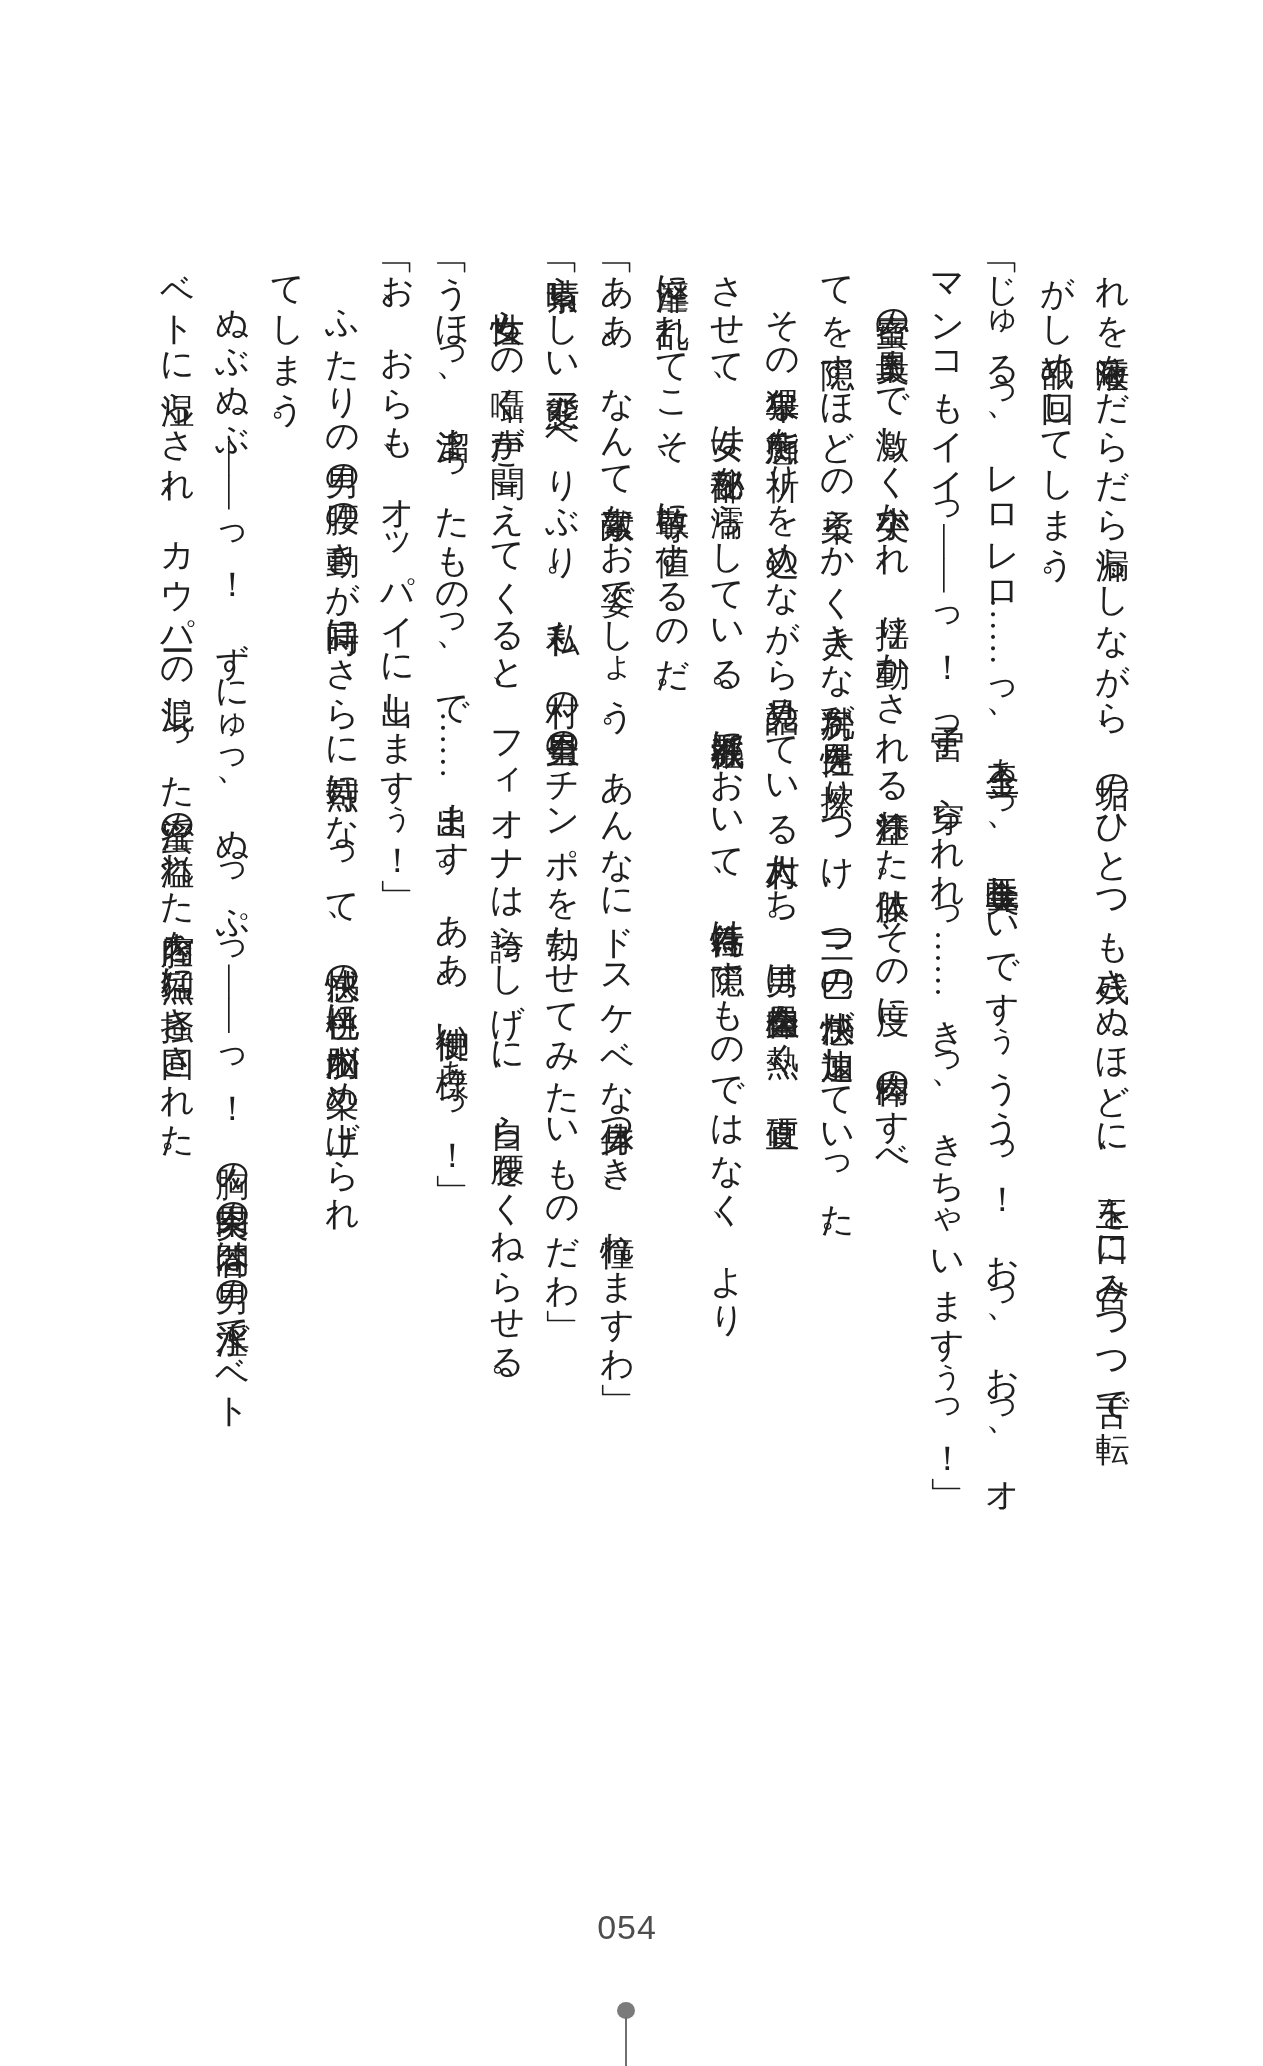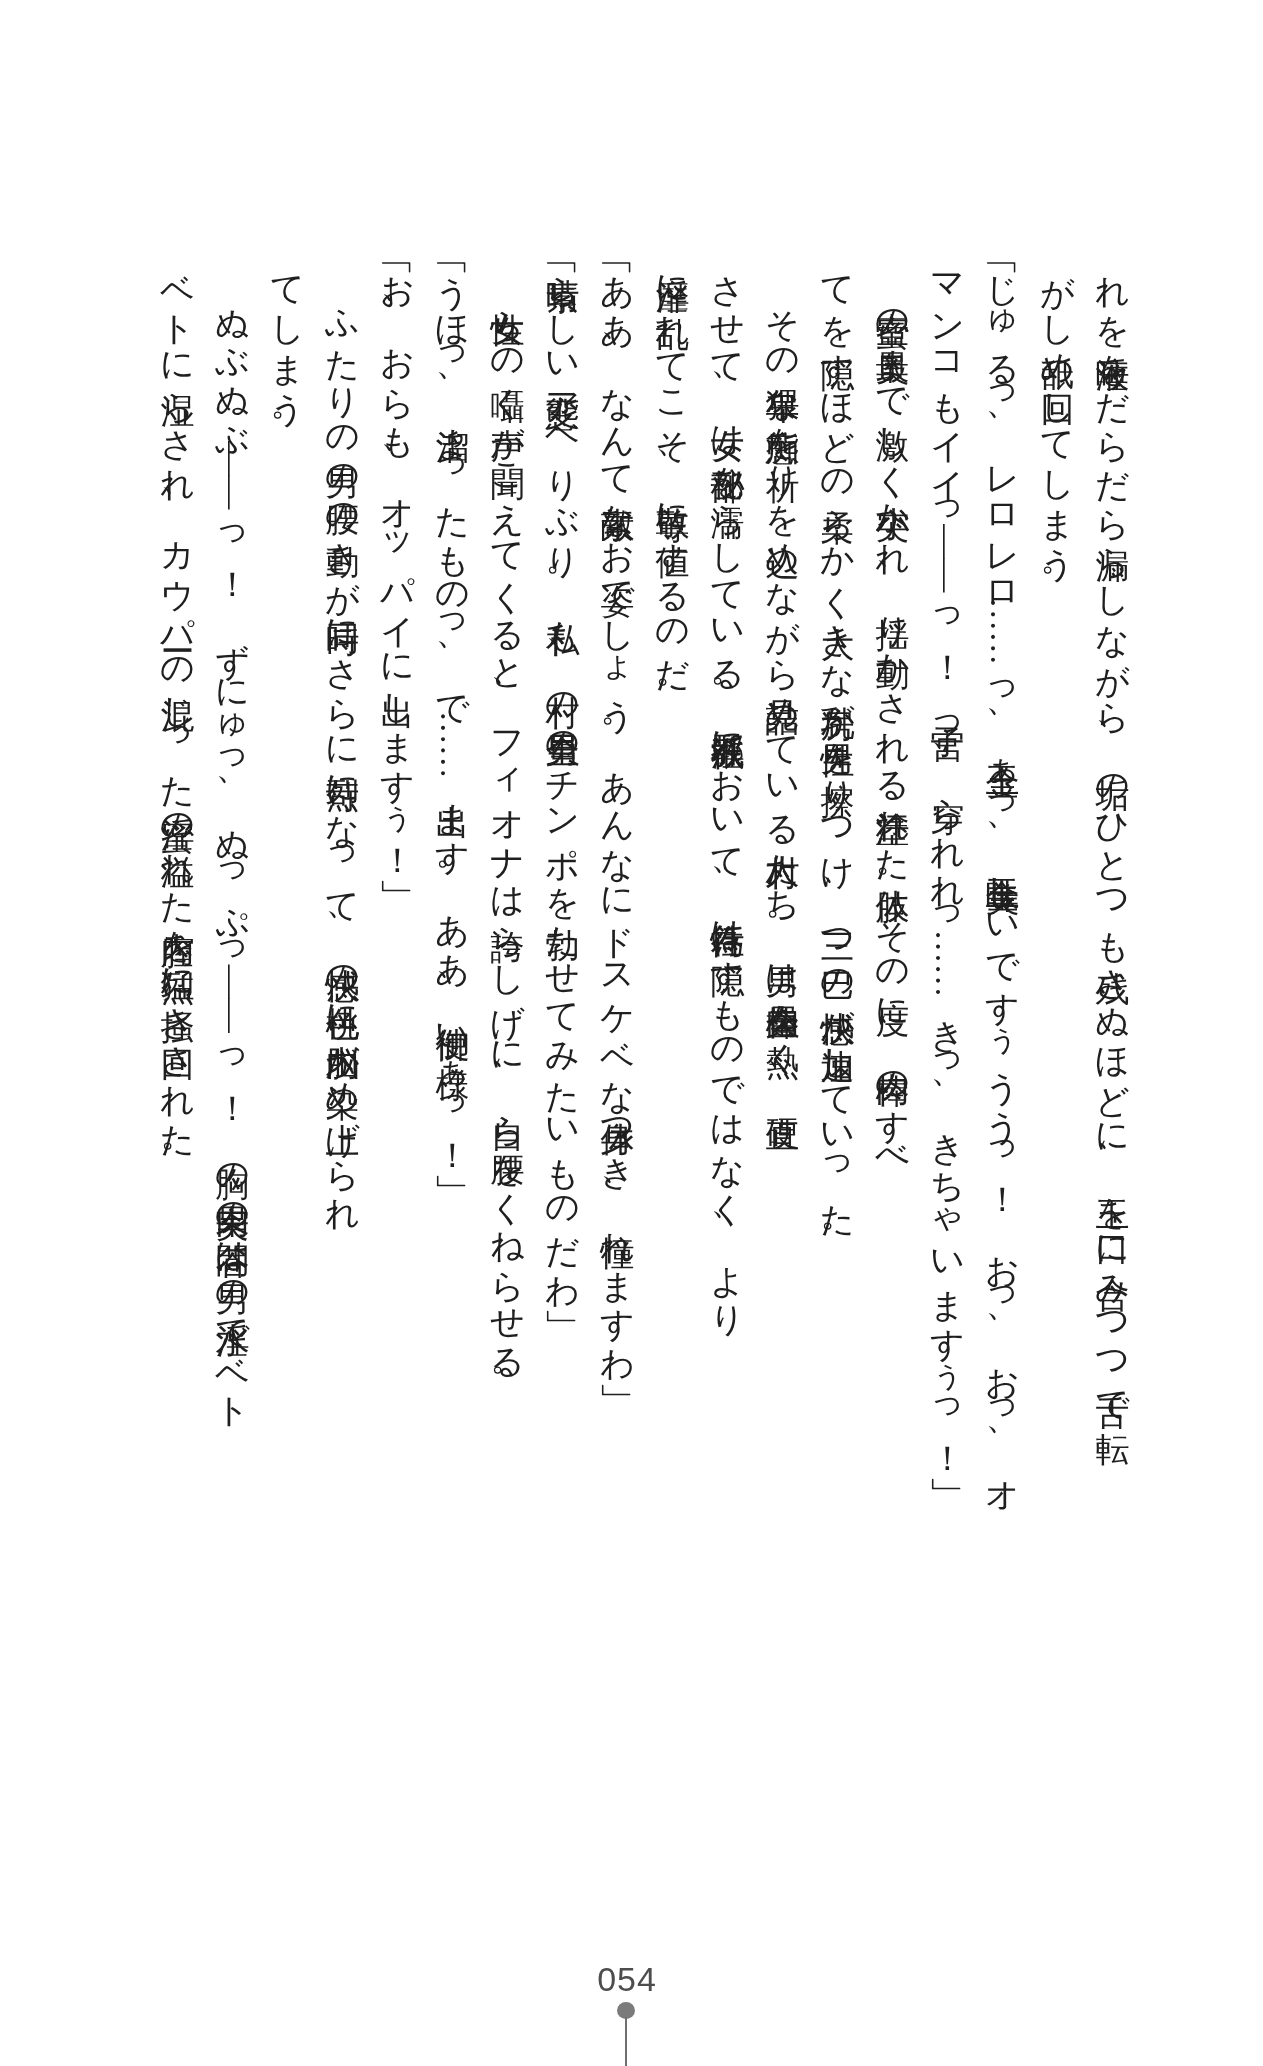"054" .footer-page-number { top: 1960px -> 1908px }
